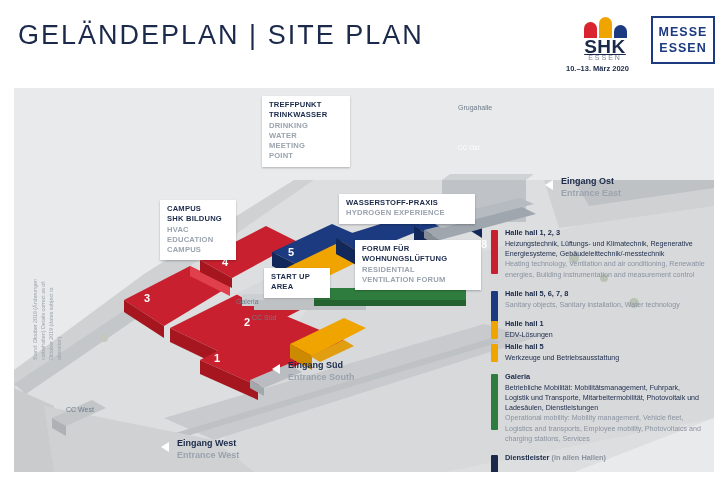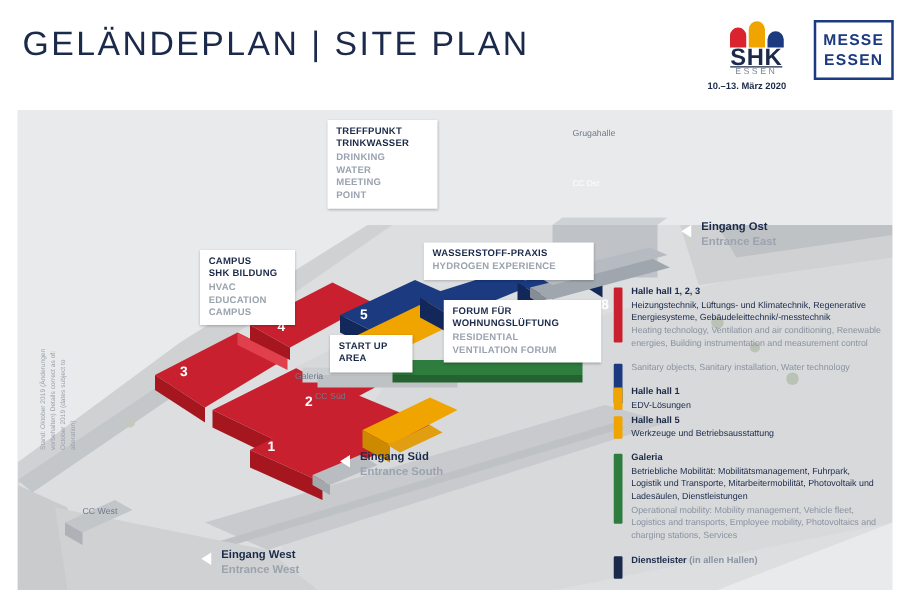"Halle hall 5, 6, 7," div.leg-title { html: none -> <div>Halle hall 5, 6, 7, 8</div> }
